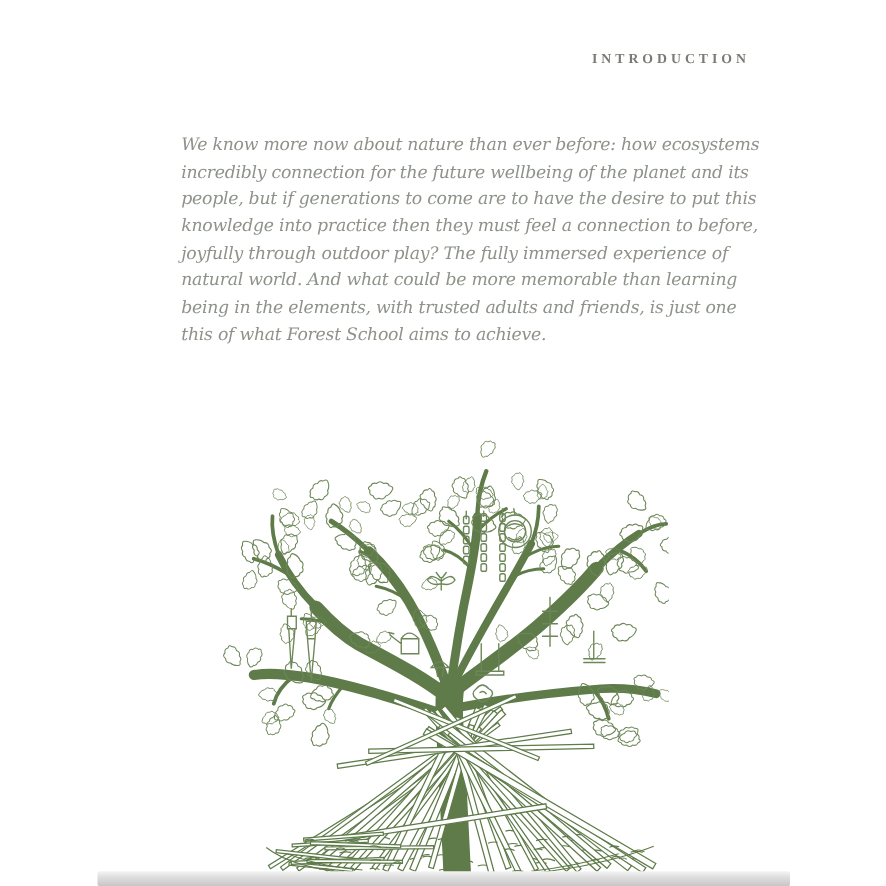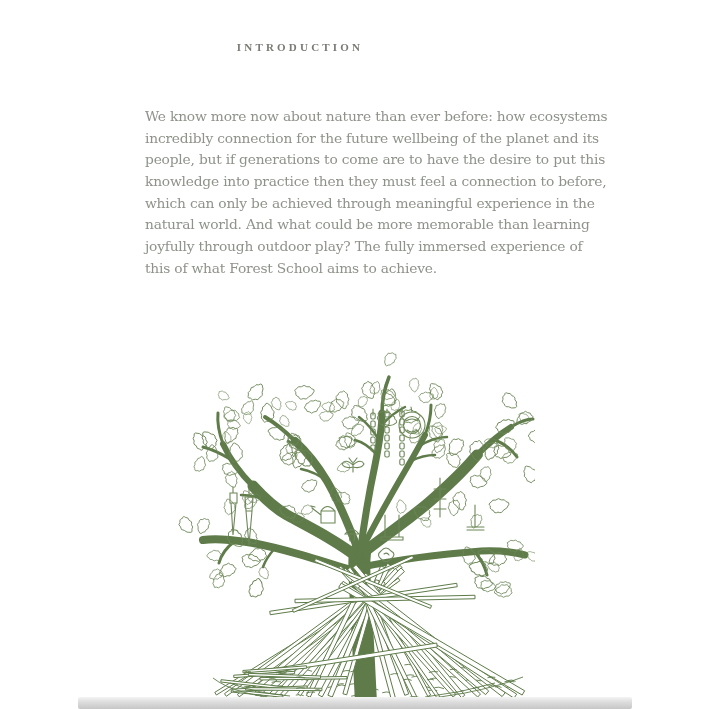"INTRODUCTION" .running-head { text-align: center -> right }
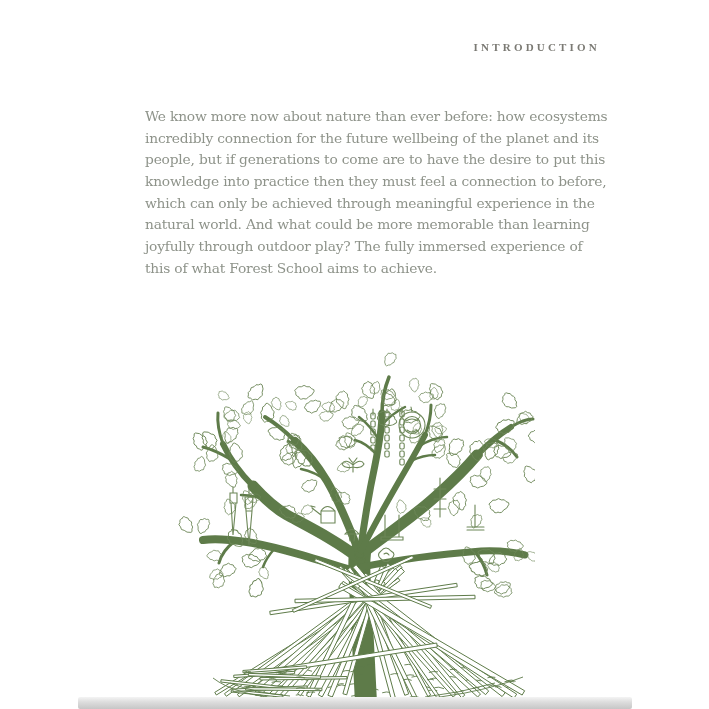"We know more now about" .intro-paragraph { font-style: none -> italic }
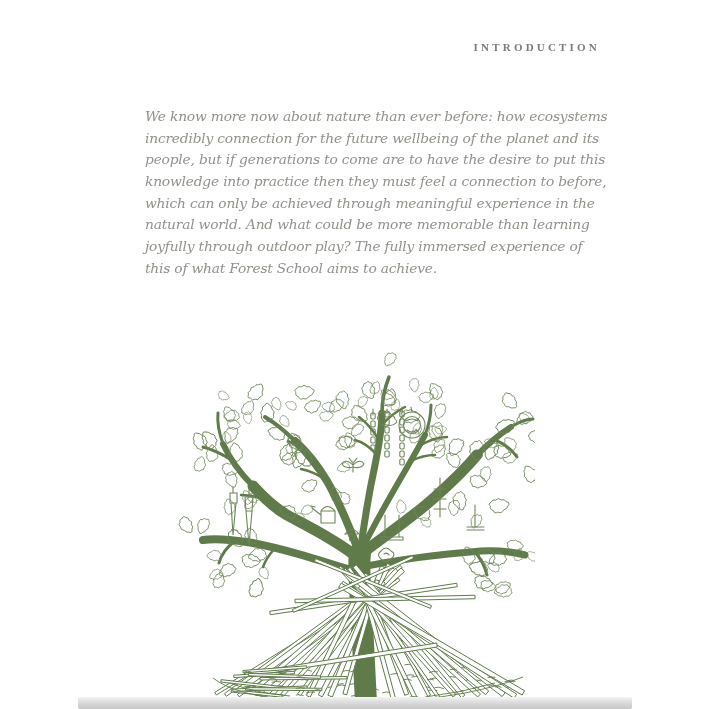"which can only be achieved" div.line { html: <div>which can only be achieved through meaningful experience in the</div> -> none }
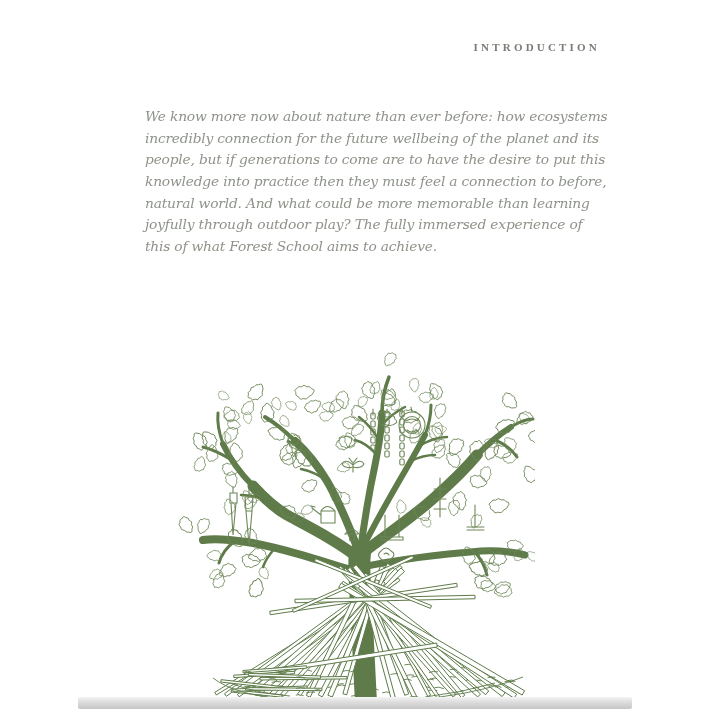"natural world. And what could" div.line { order: before "joyfully through outdoor play? The" -> after "joyfully through outdoor play? The" }
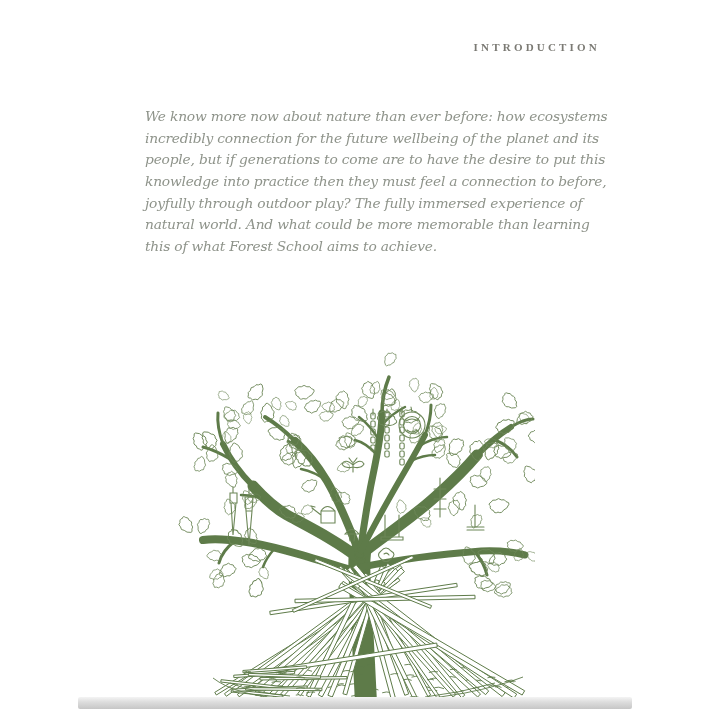"being in the elements, with" div.line { html: none -> <div>being in the elements, with trusted adults and friends, is just one</div> }
